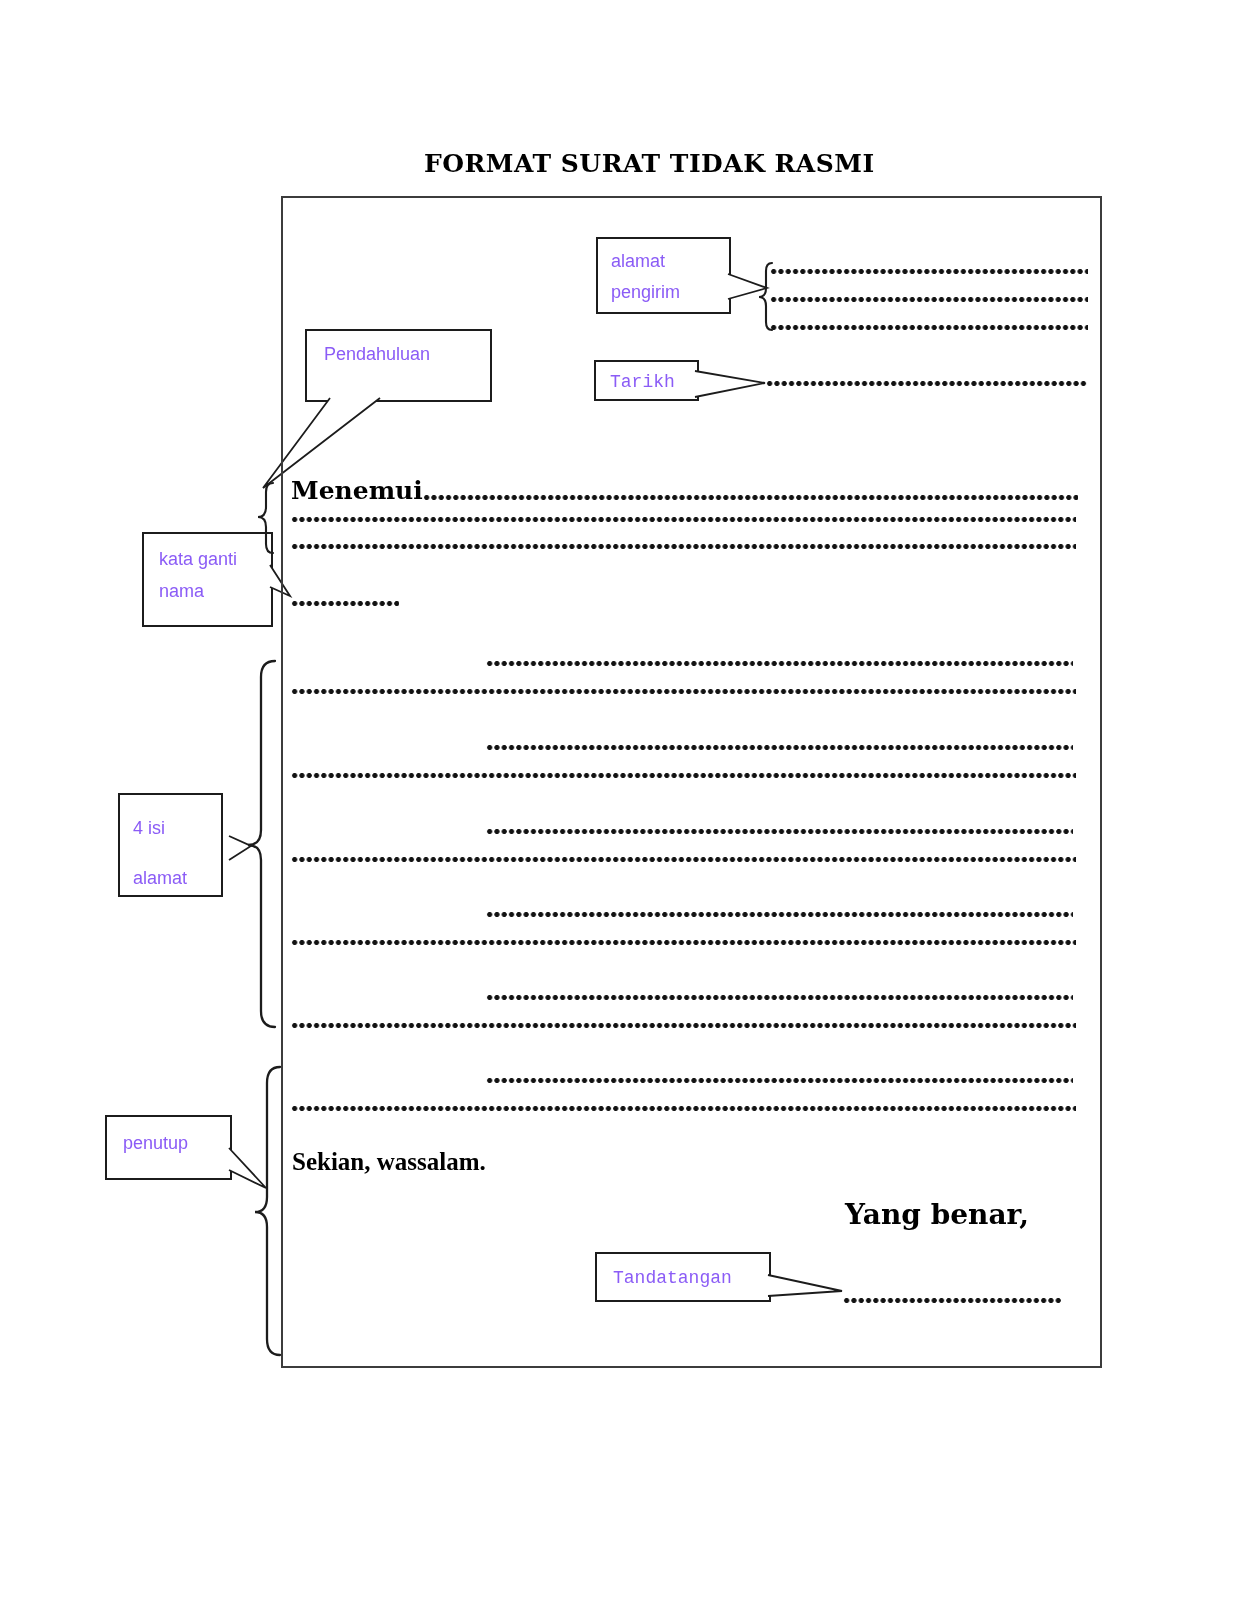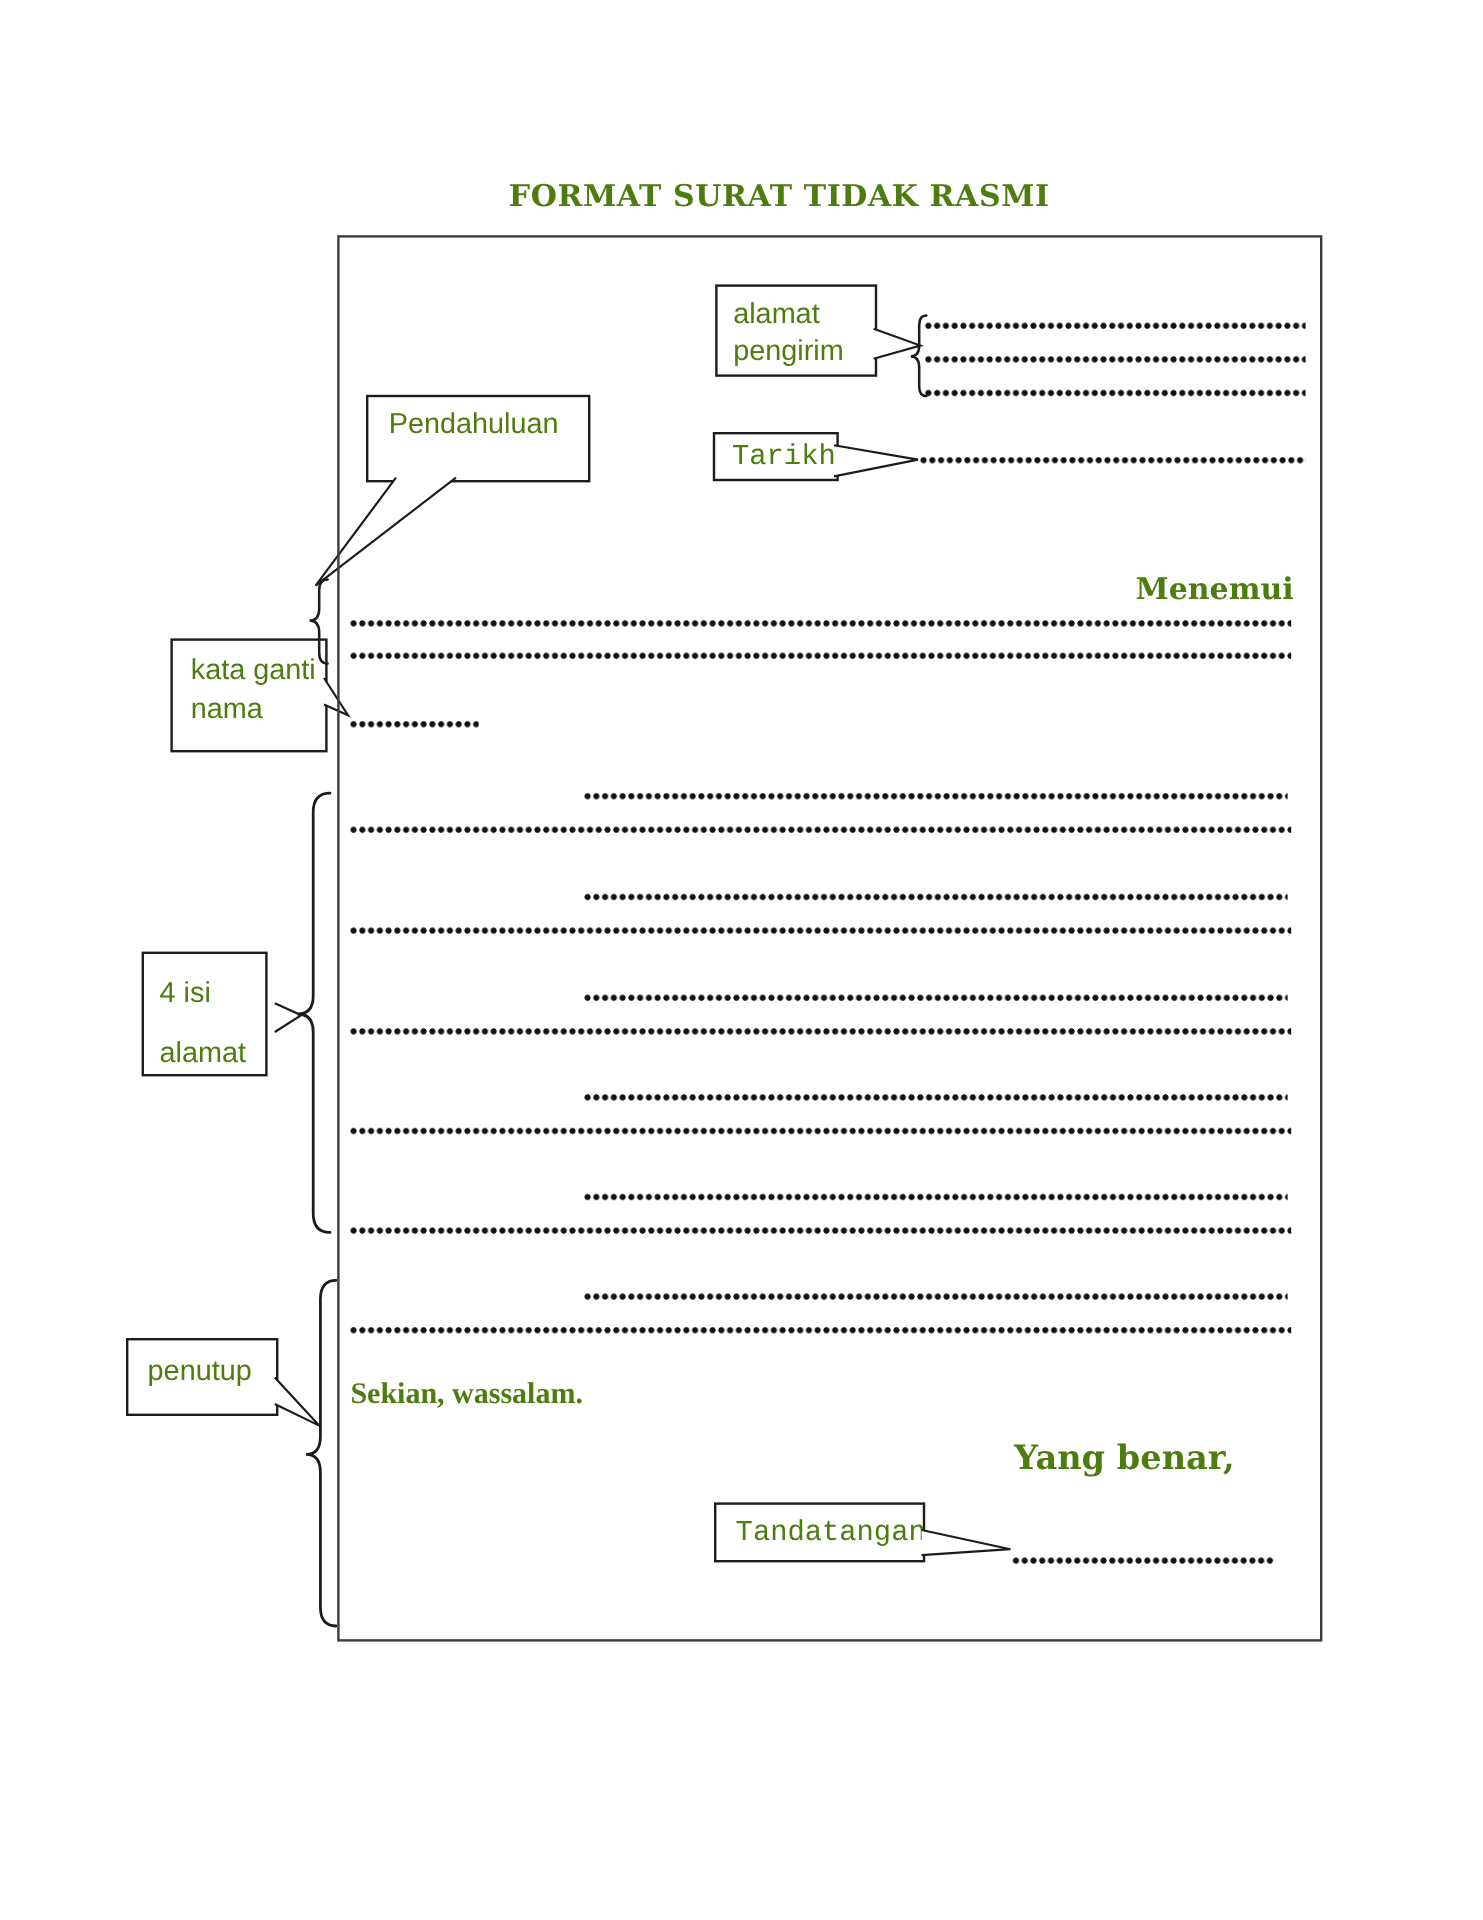"FORMAT SURAT TIDAK RASMI" .serifbold { color: #4d7c0f -> #000000 }
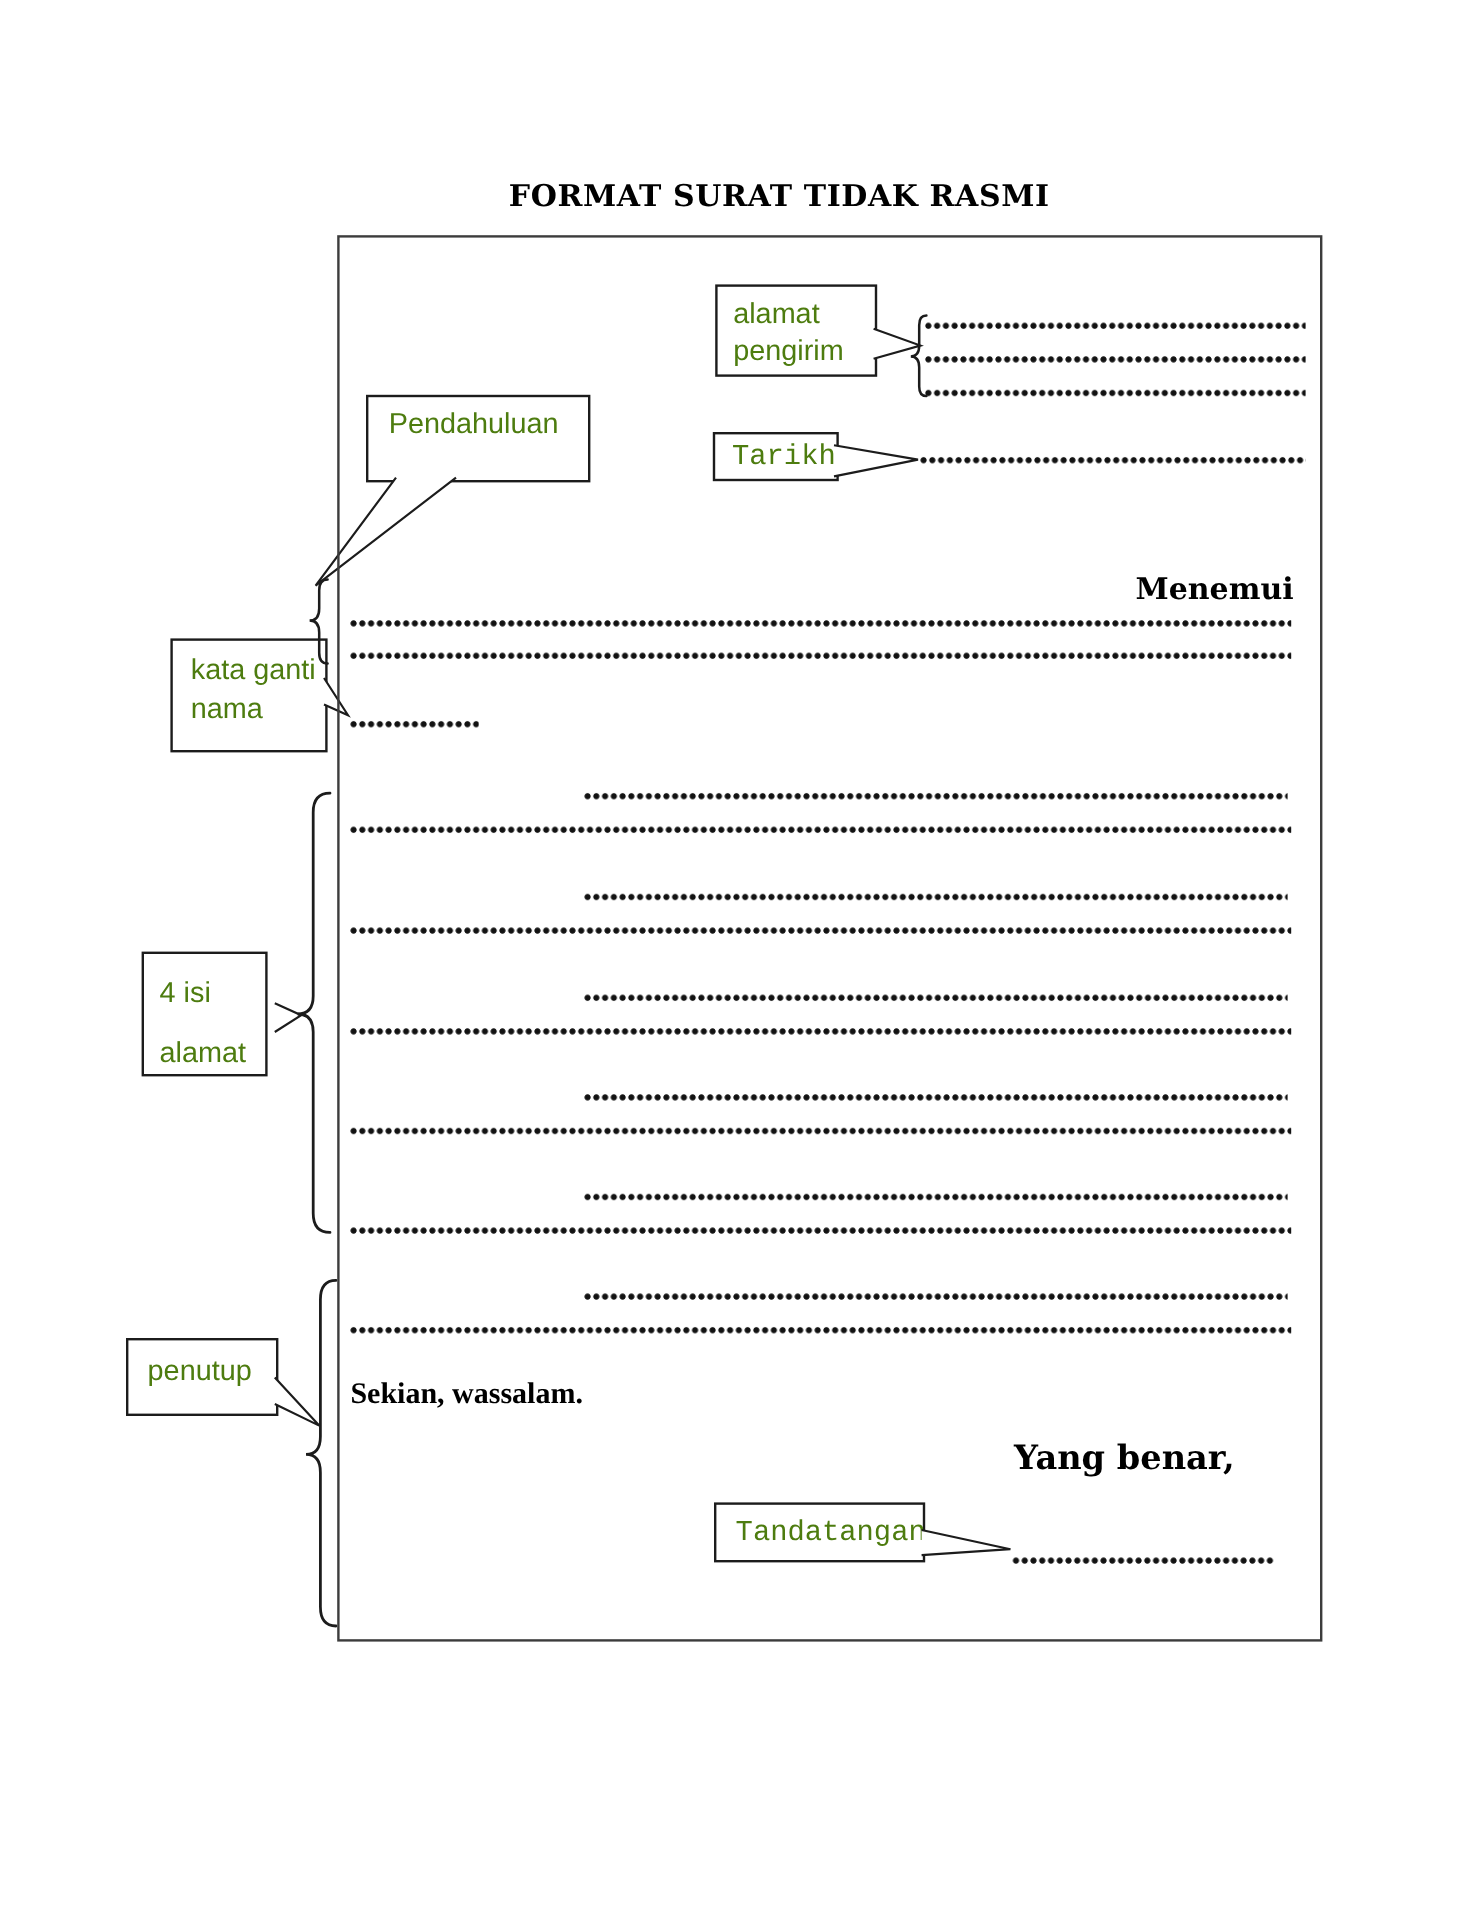"alamat" .callout { color: #4d7c0f -> #8b5cf6; font-size: 24px -> 18px }
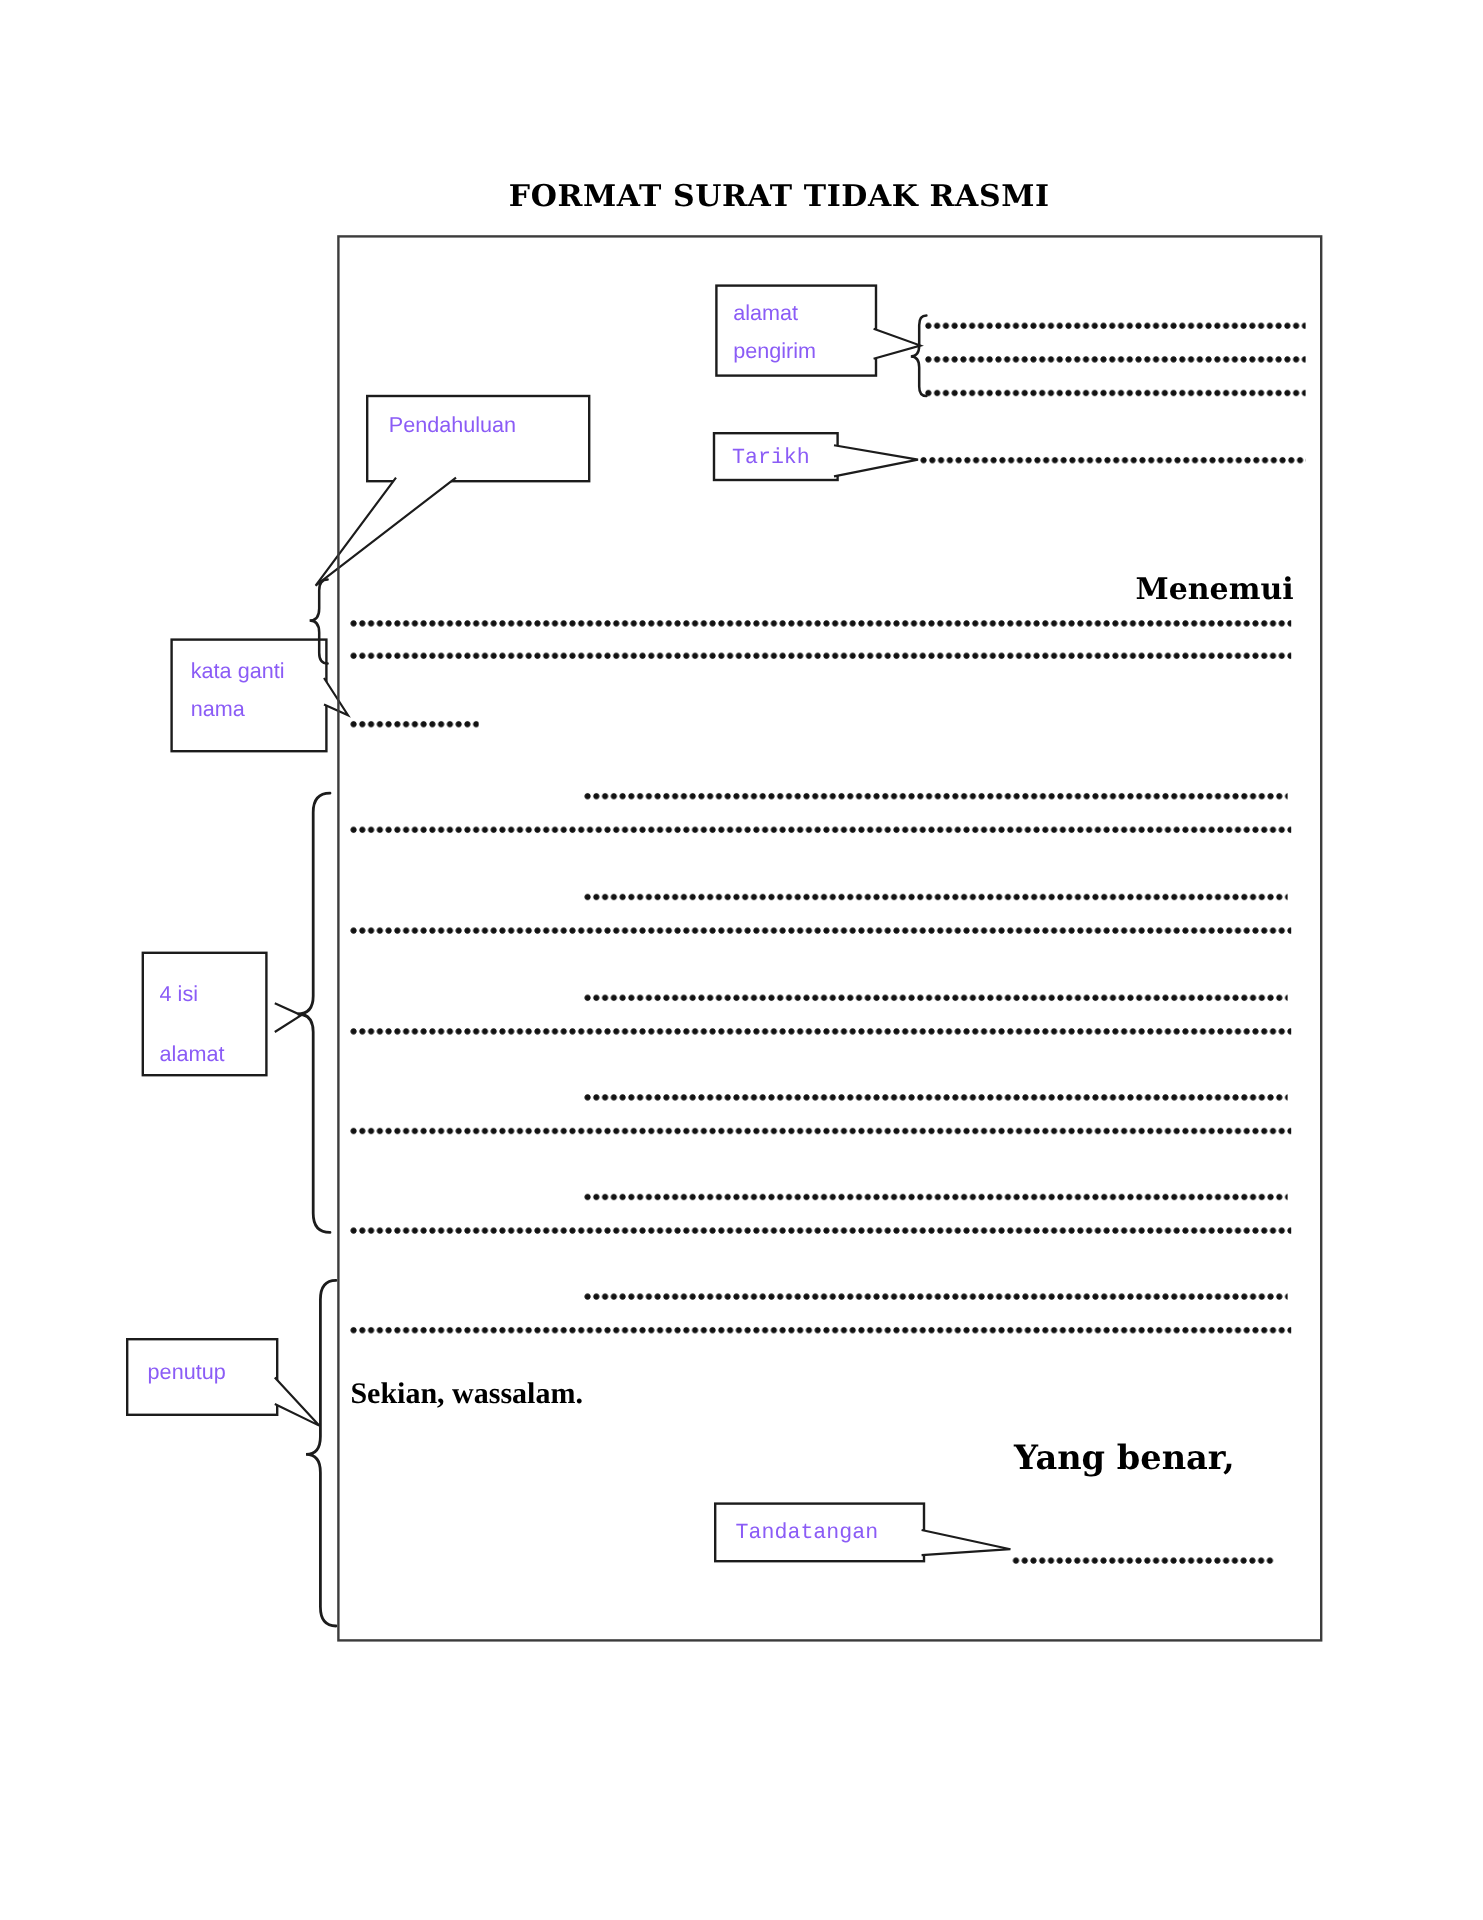"Menemui" div.abs { flex-direction: column -> none }
